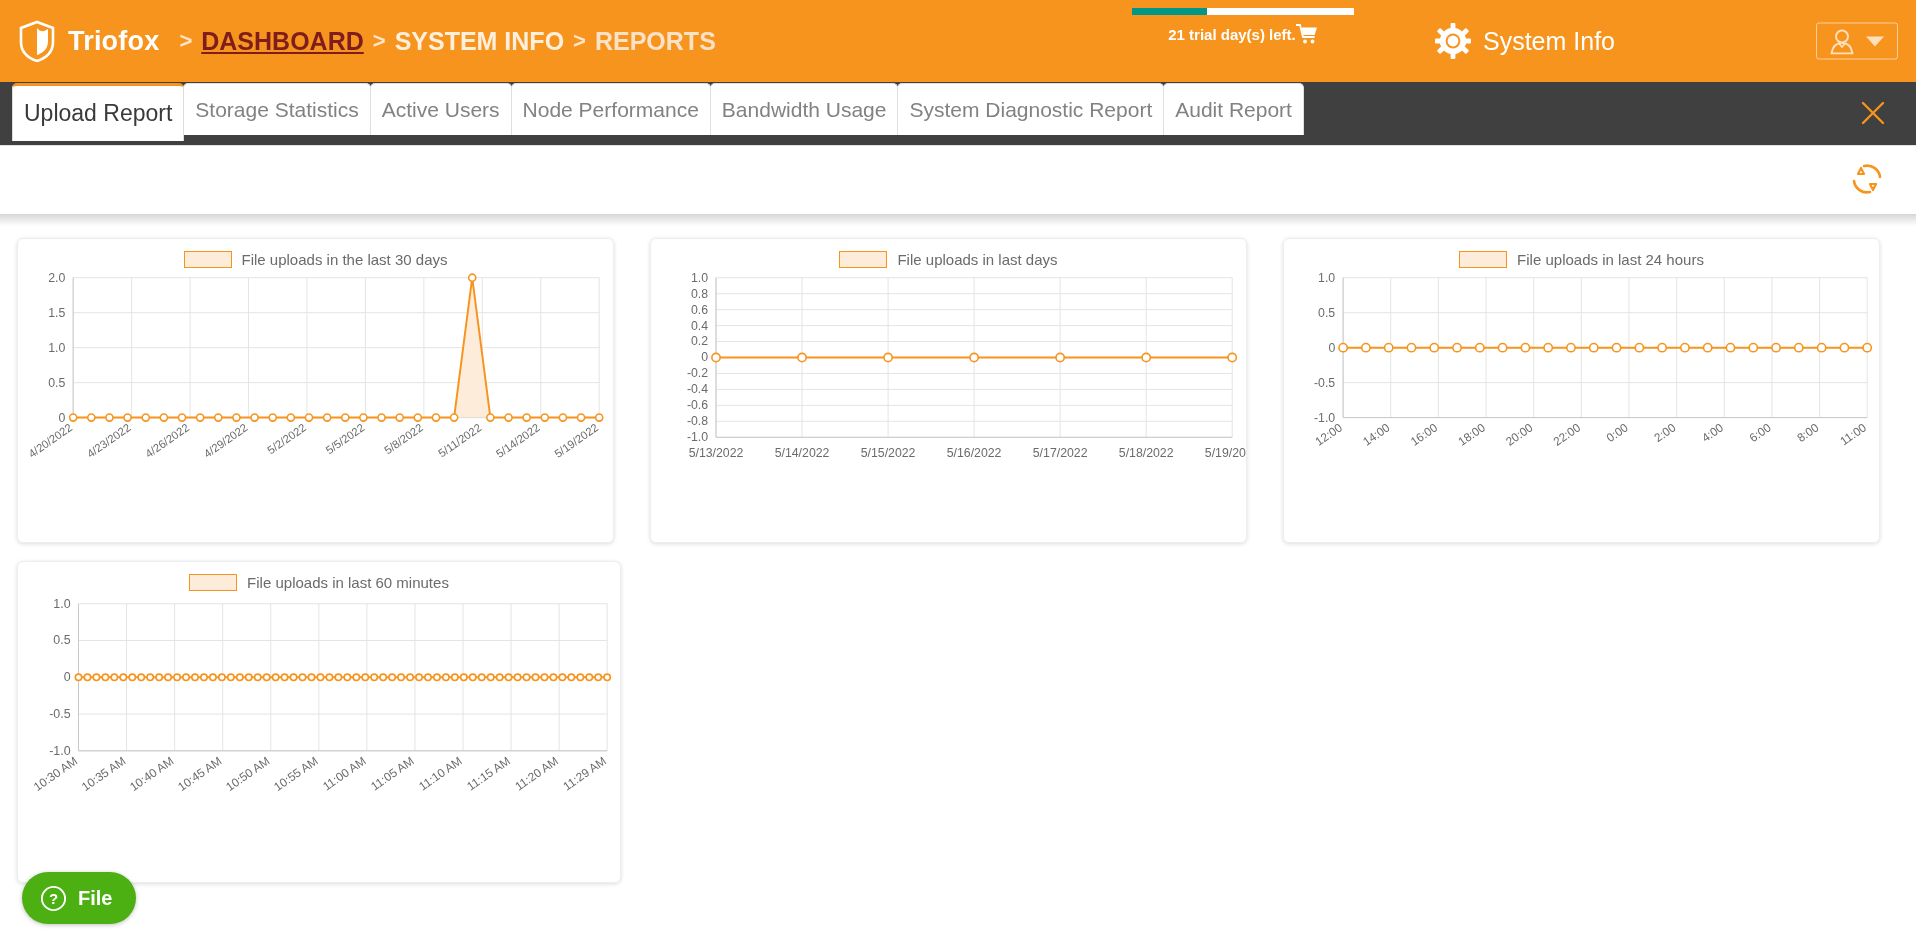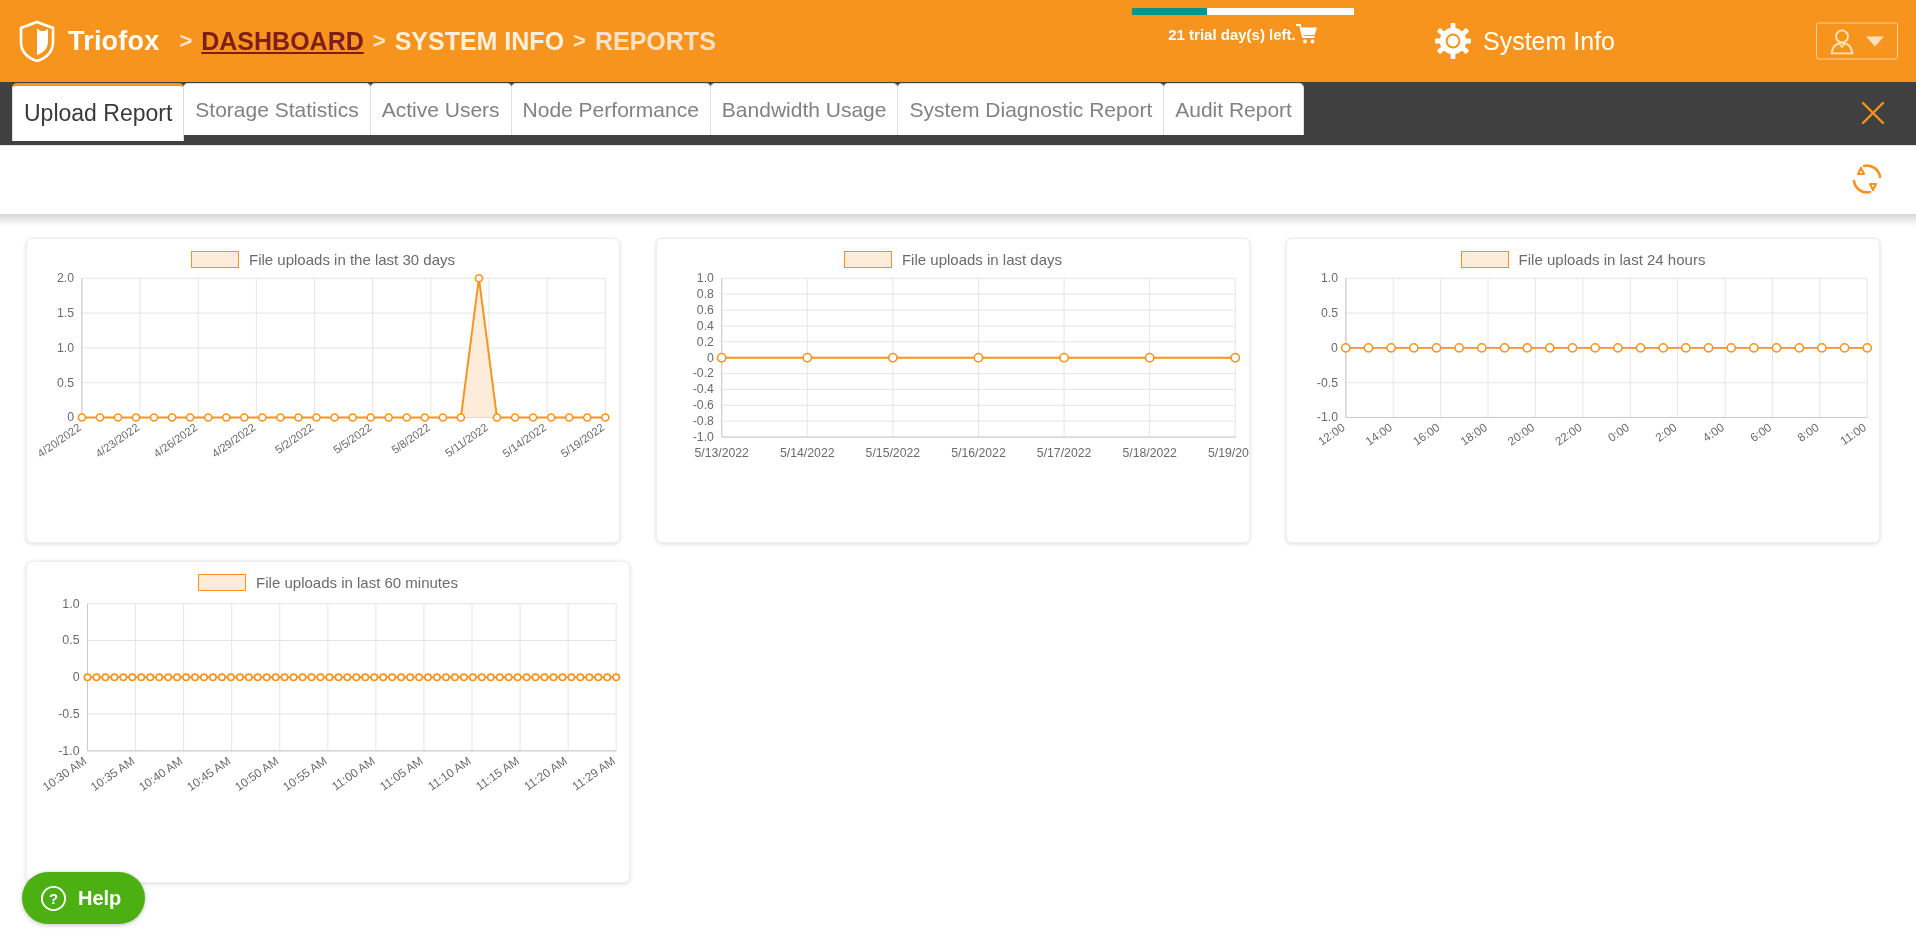"File uploads in the last" .chart-row { padding-left: 26px -> 17px }
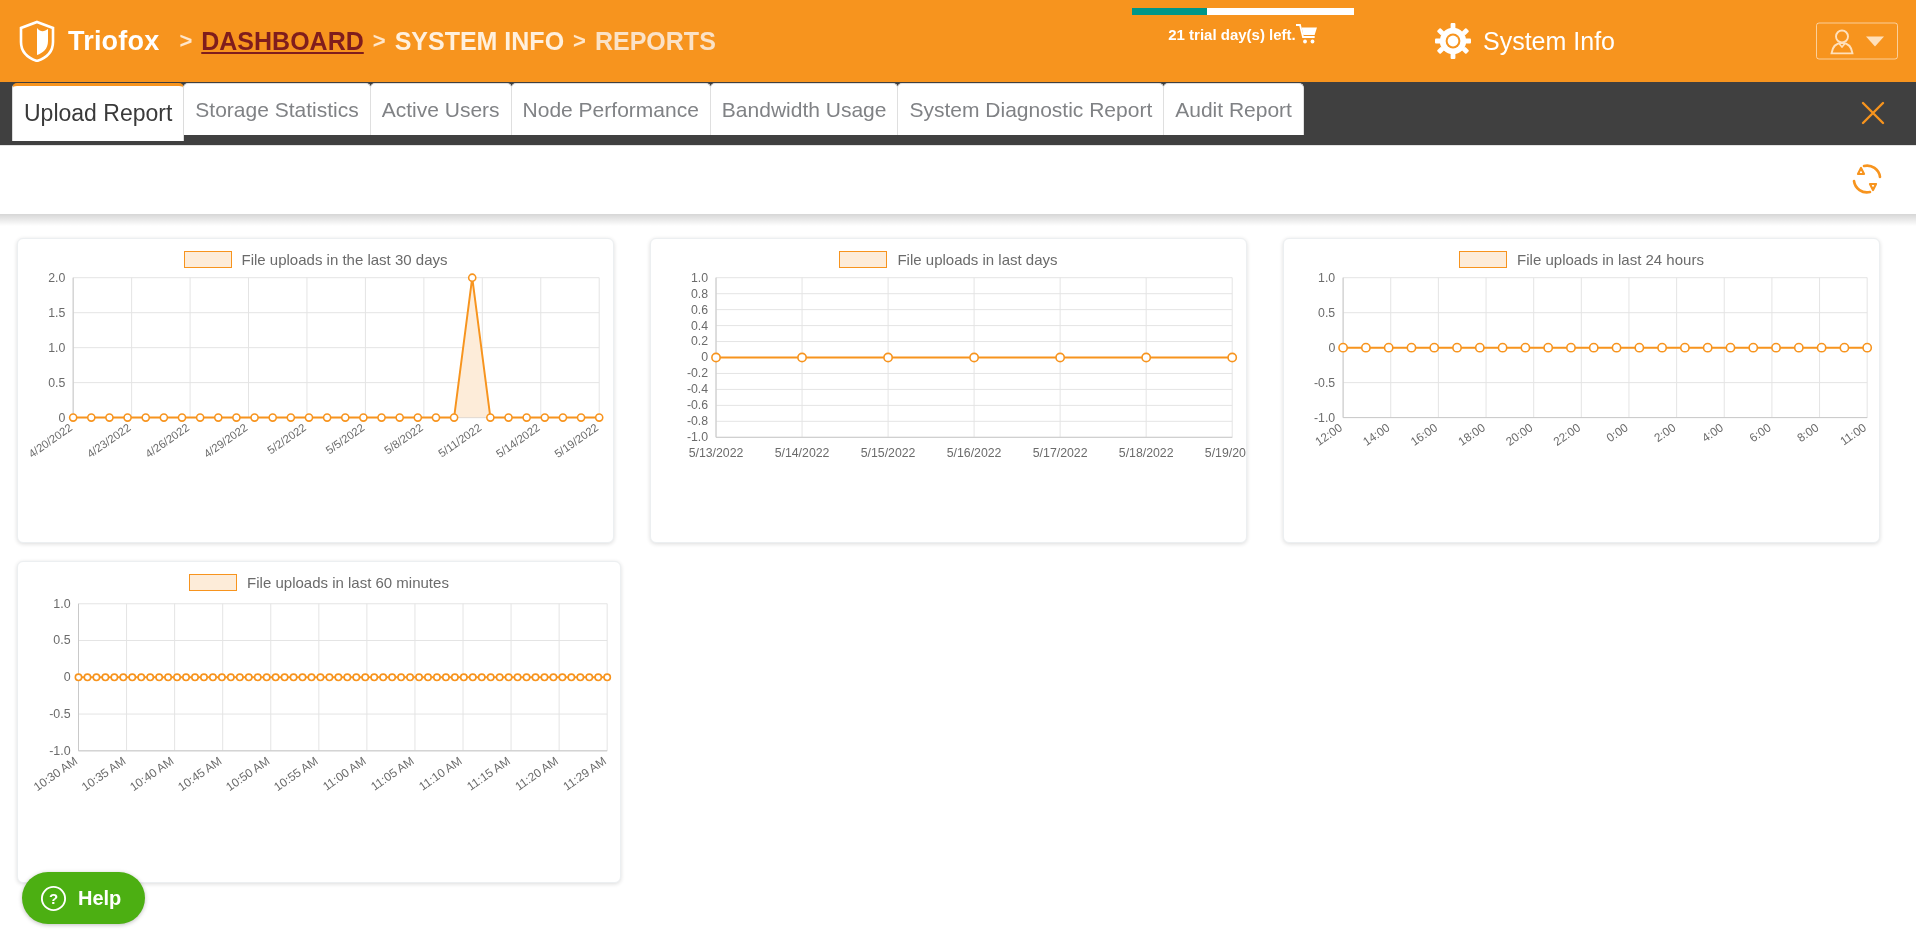"Help" span.help-label { text: Help -> File }
